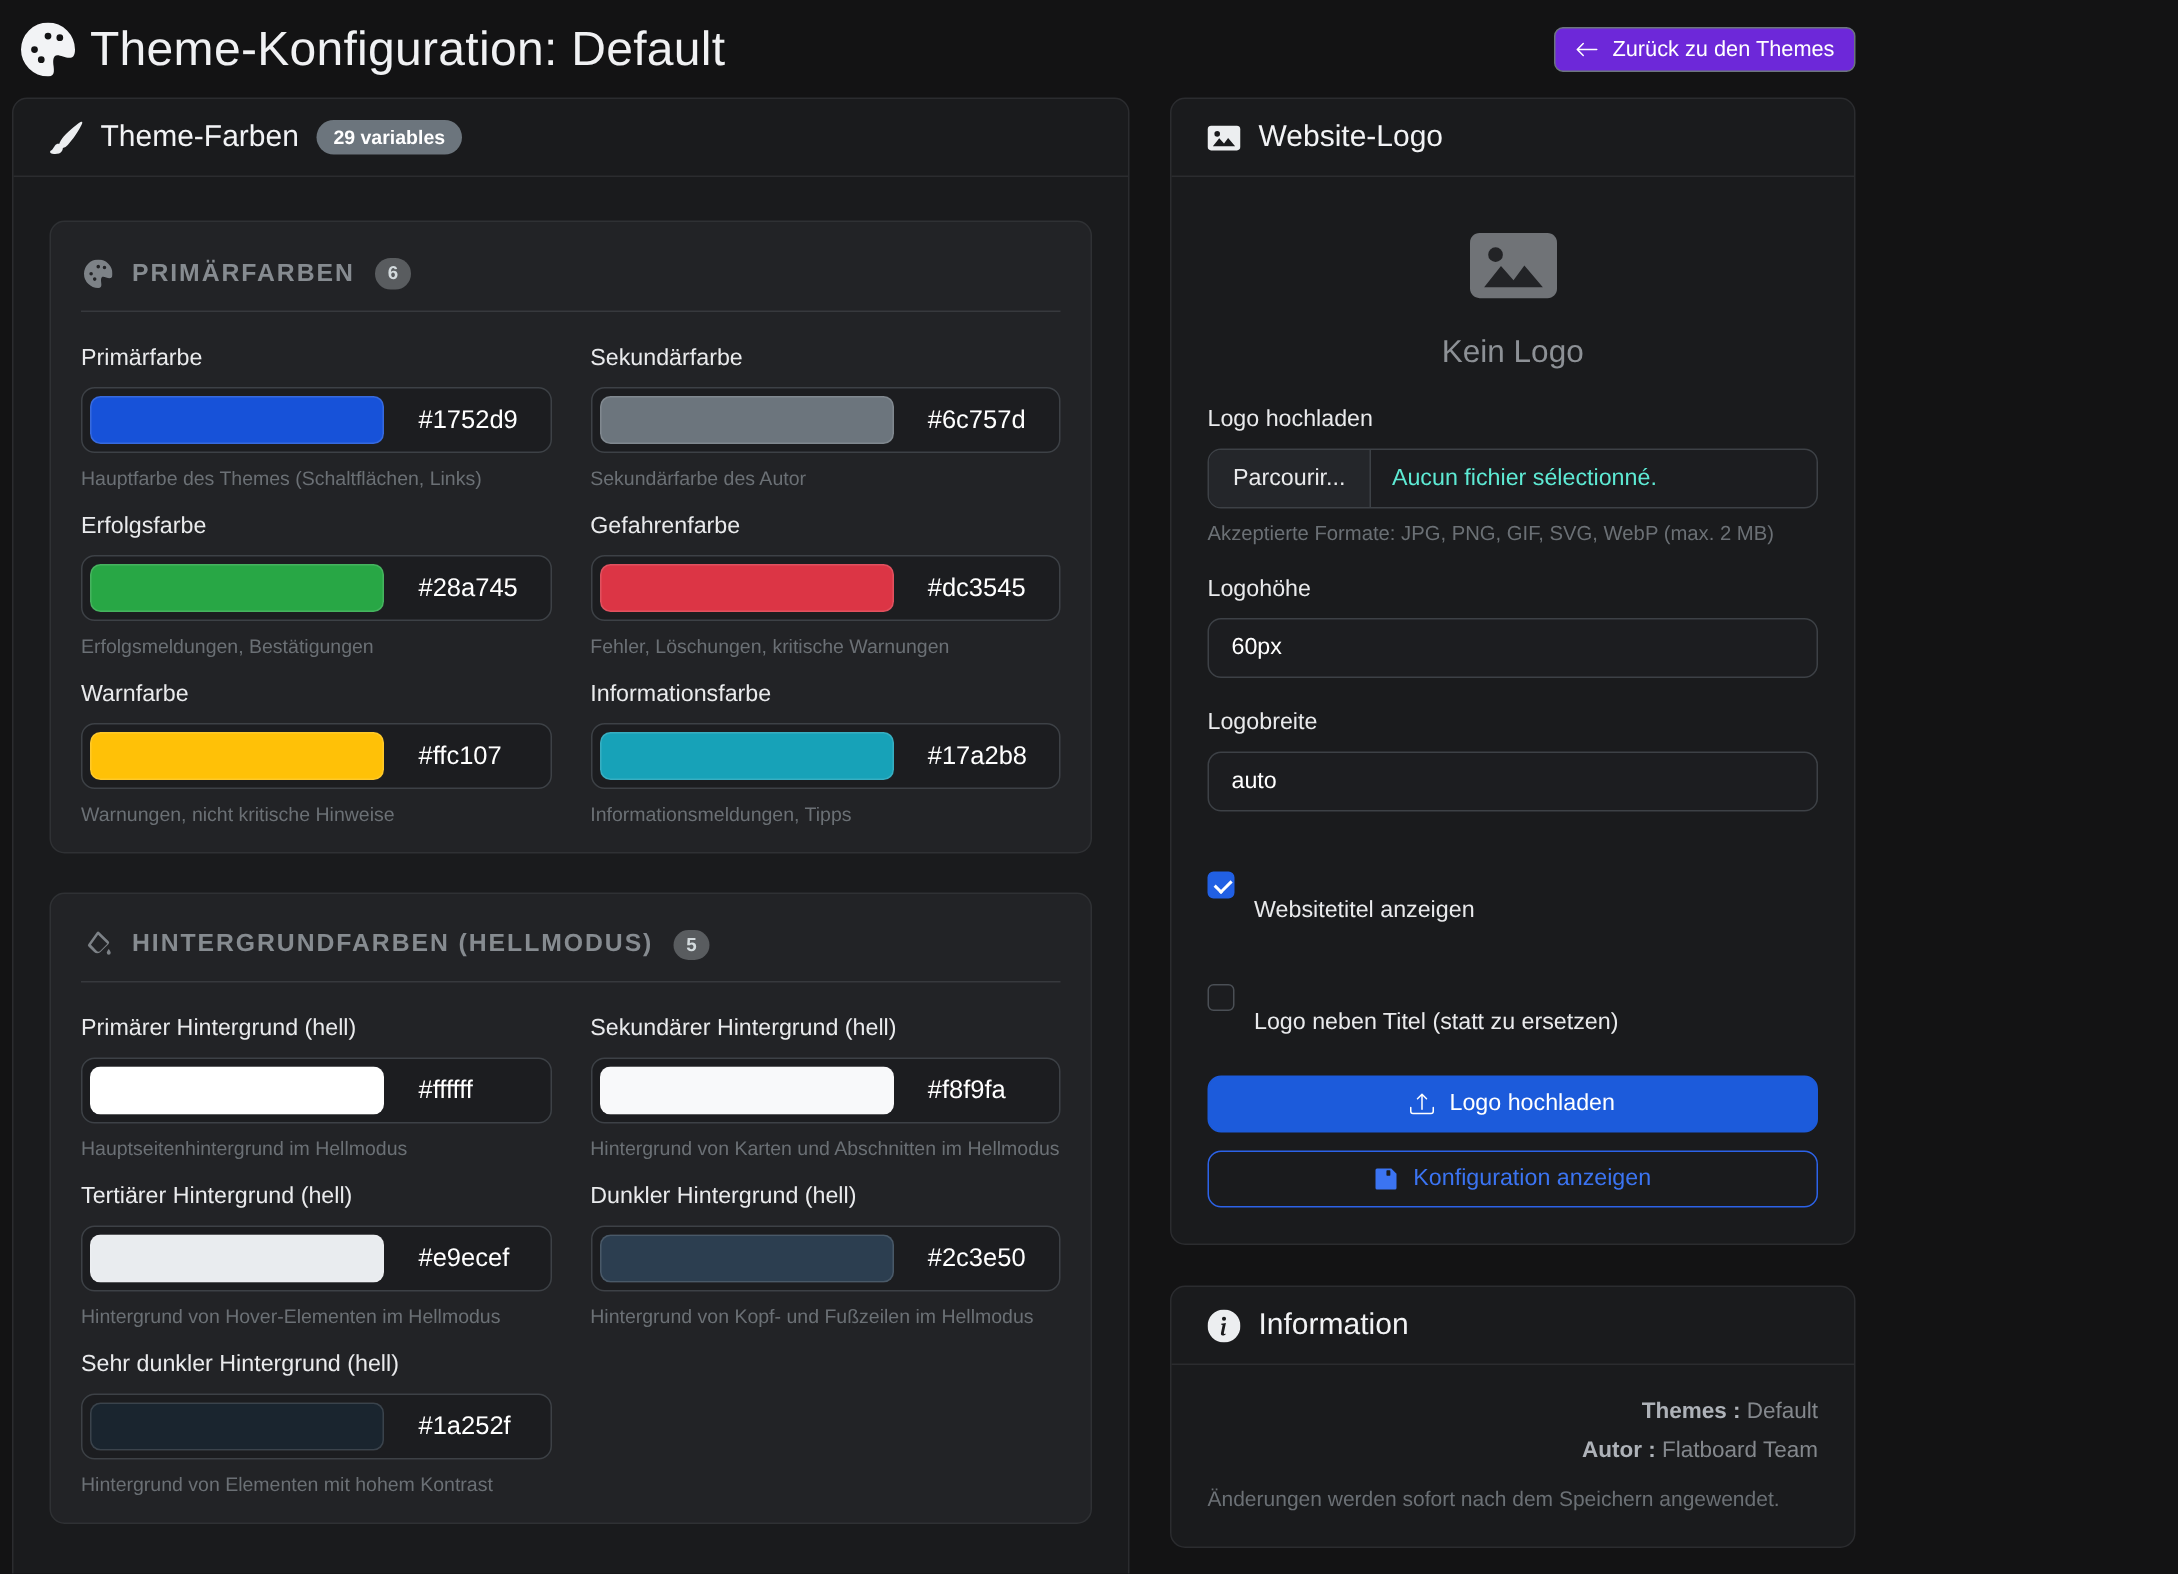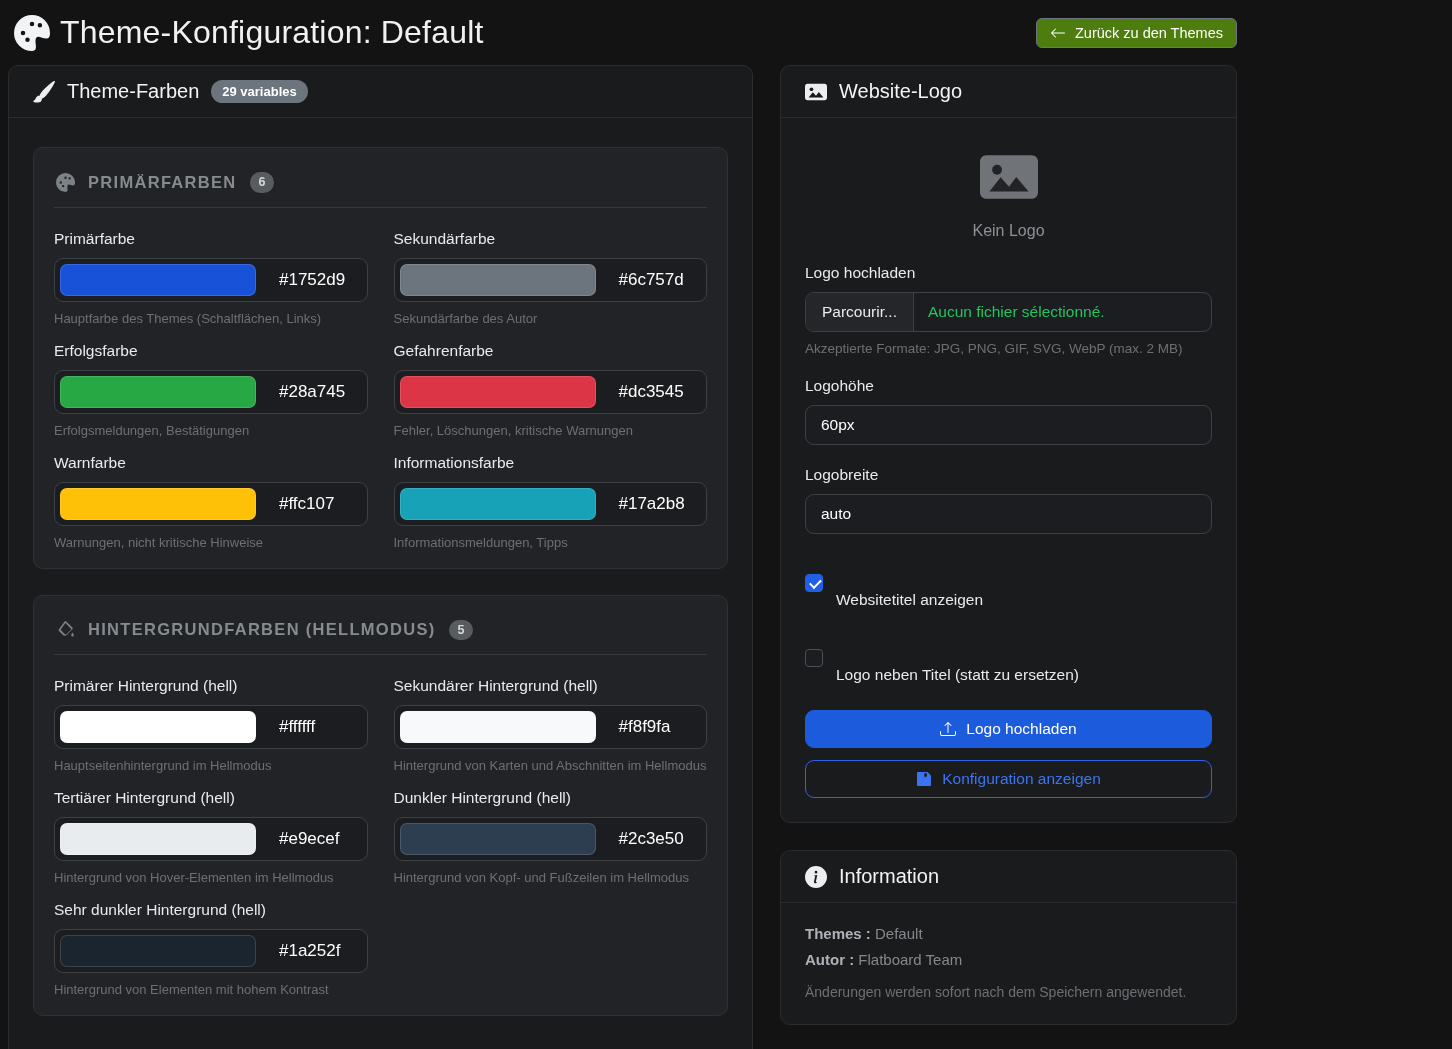"Zurück zu den Themes" .btn-back { background: #4d7c0f -> #6d28d9 }
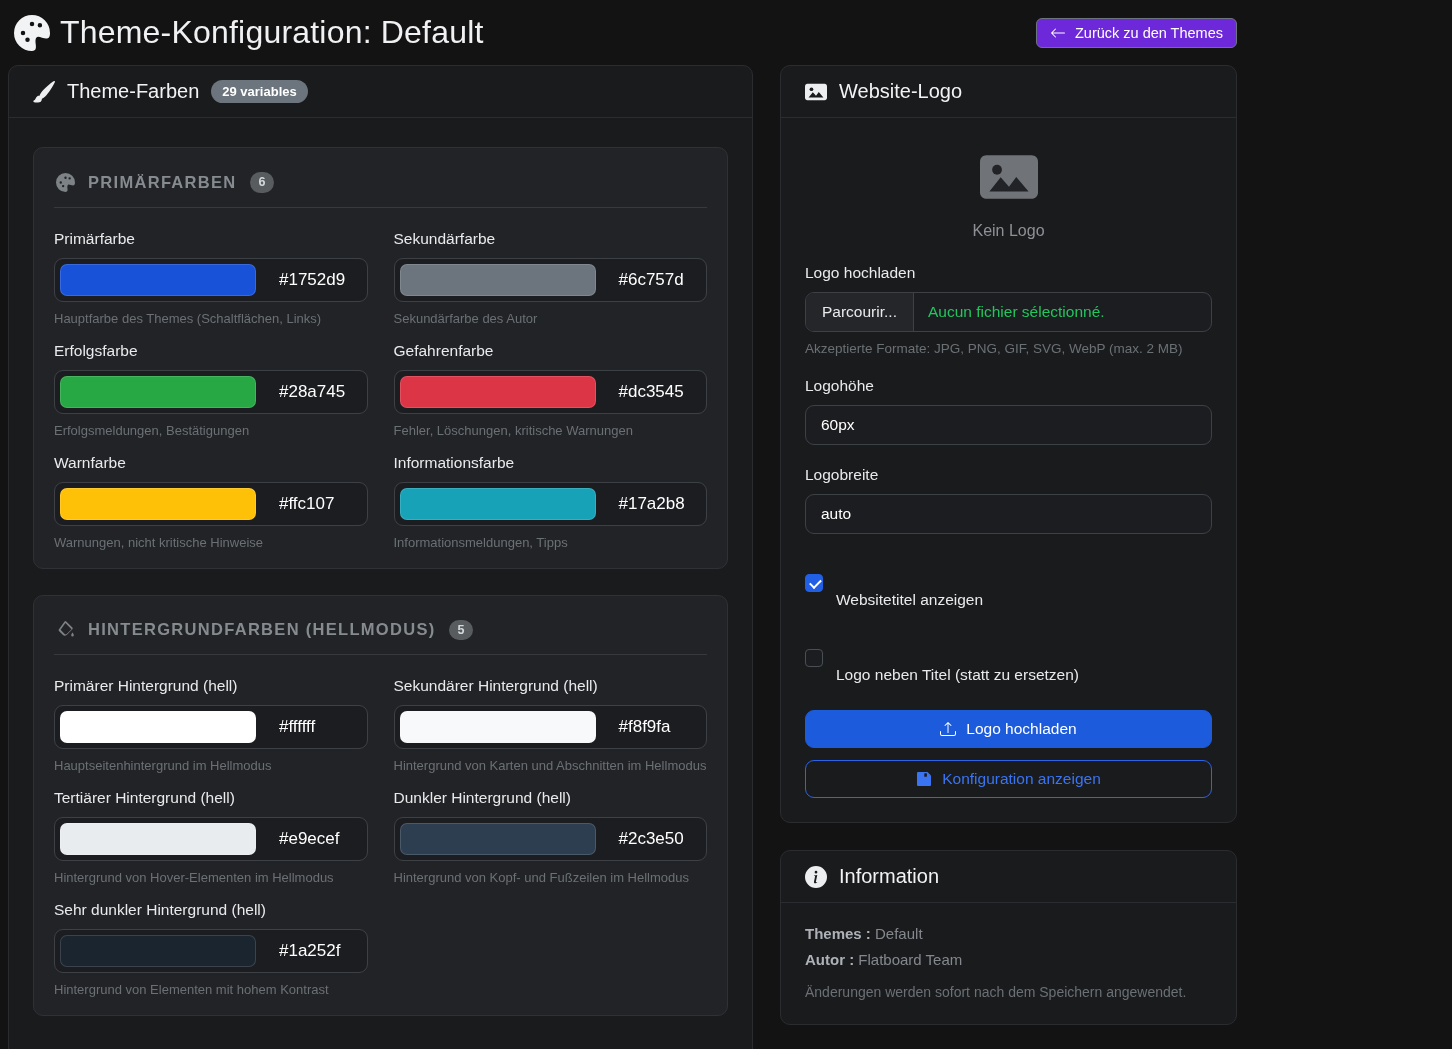"Kein Logo" .no-logo { font-size: 16px -> 21px }
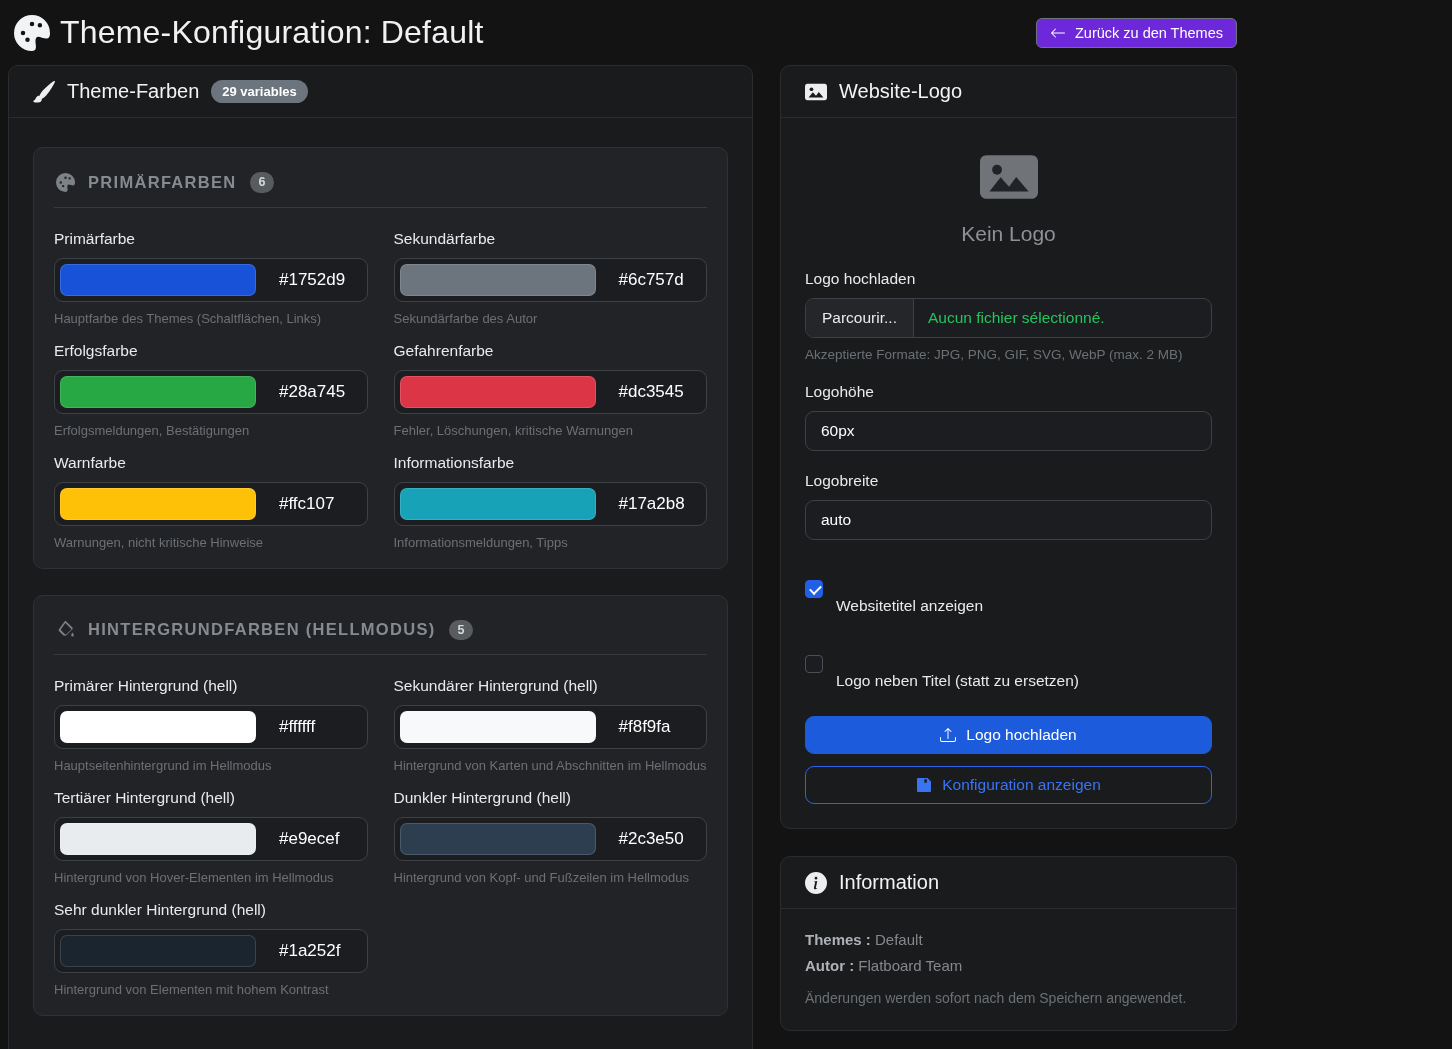"Aucun fichier sélectionné." .file-text { color: #22c55e -> #5eead4 }
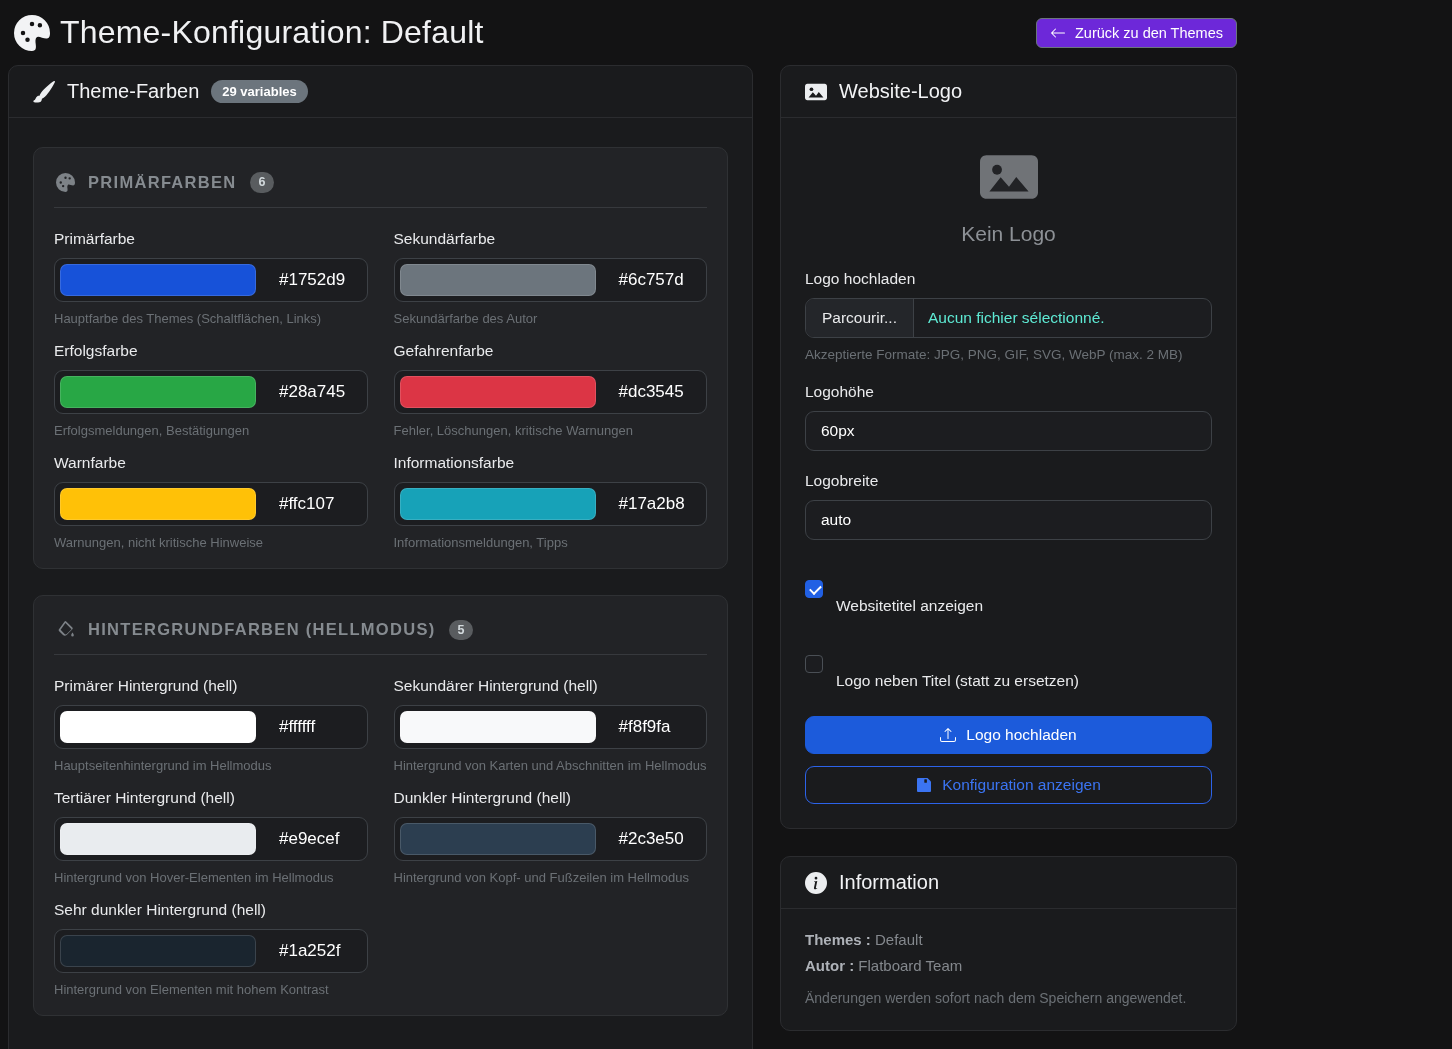"Themes : Default" .info-row { text-align: none -> right }
